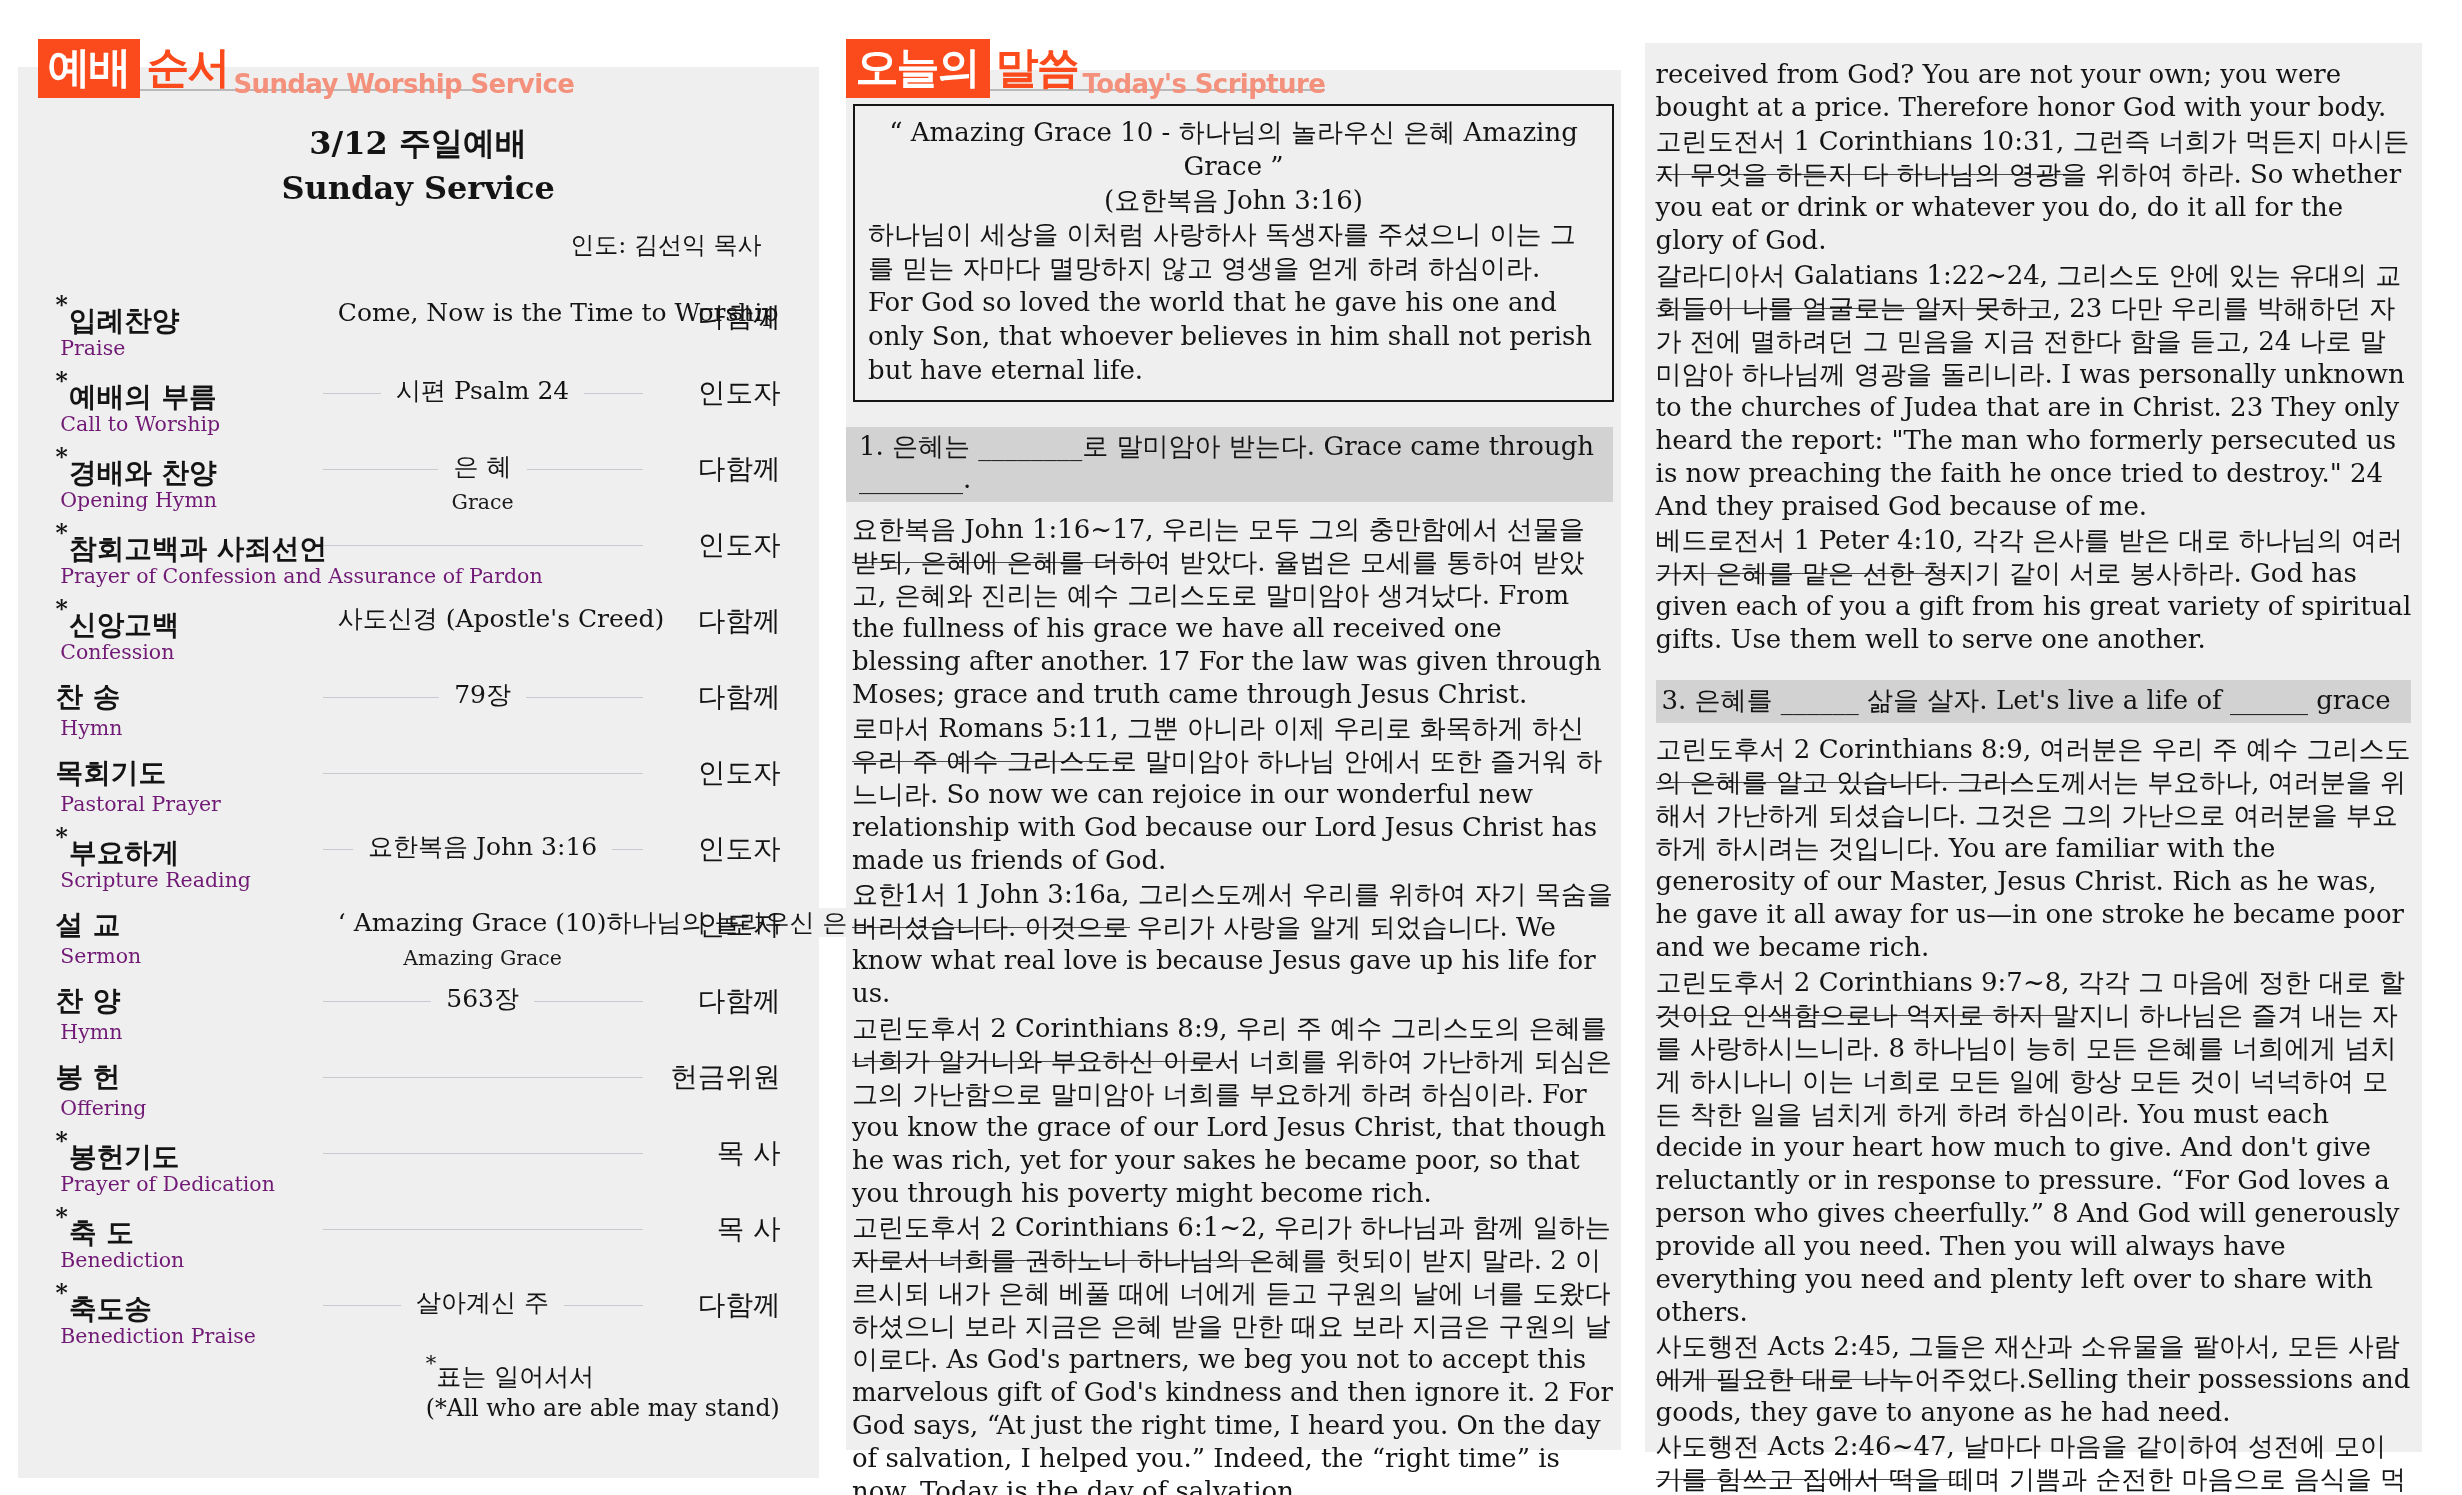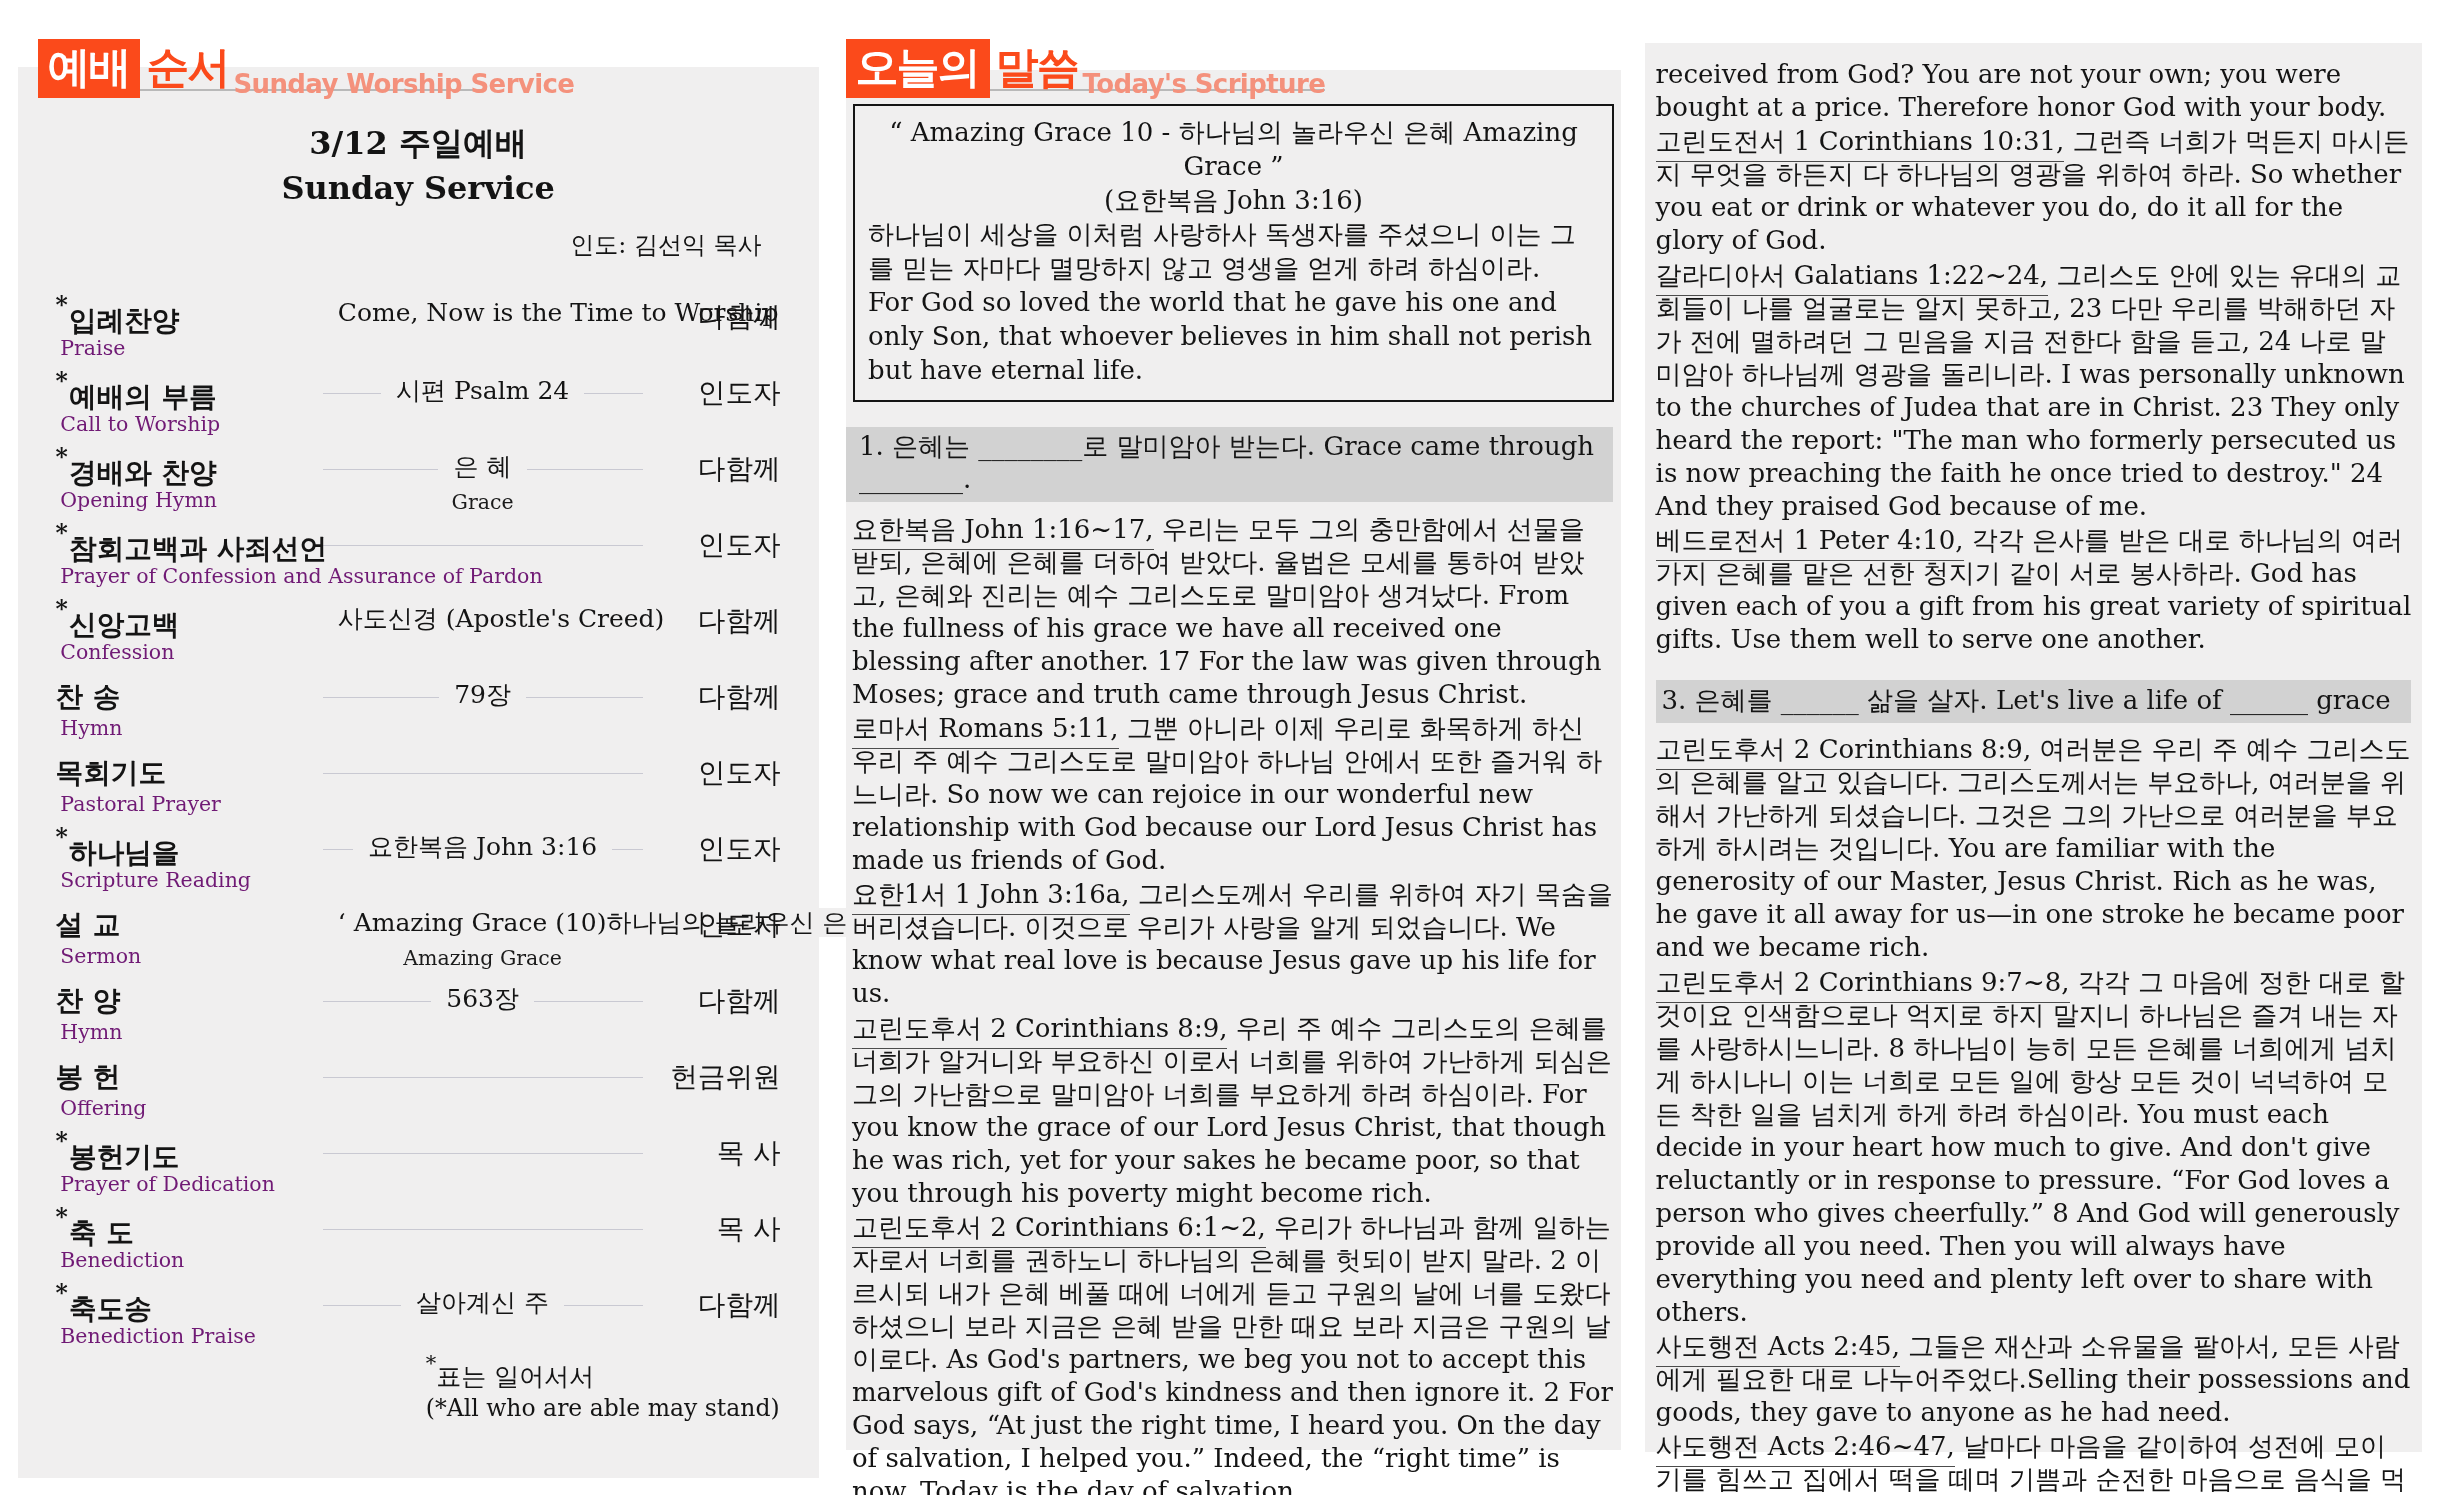"고린도전서 1 Corinthians 10:31," .para .ref { padding-bottom: 5px -> 18px }
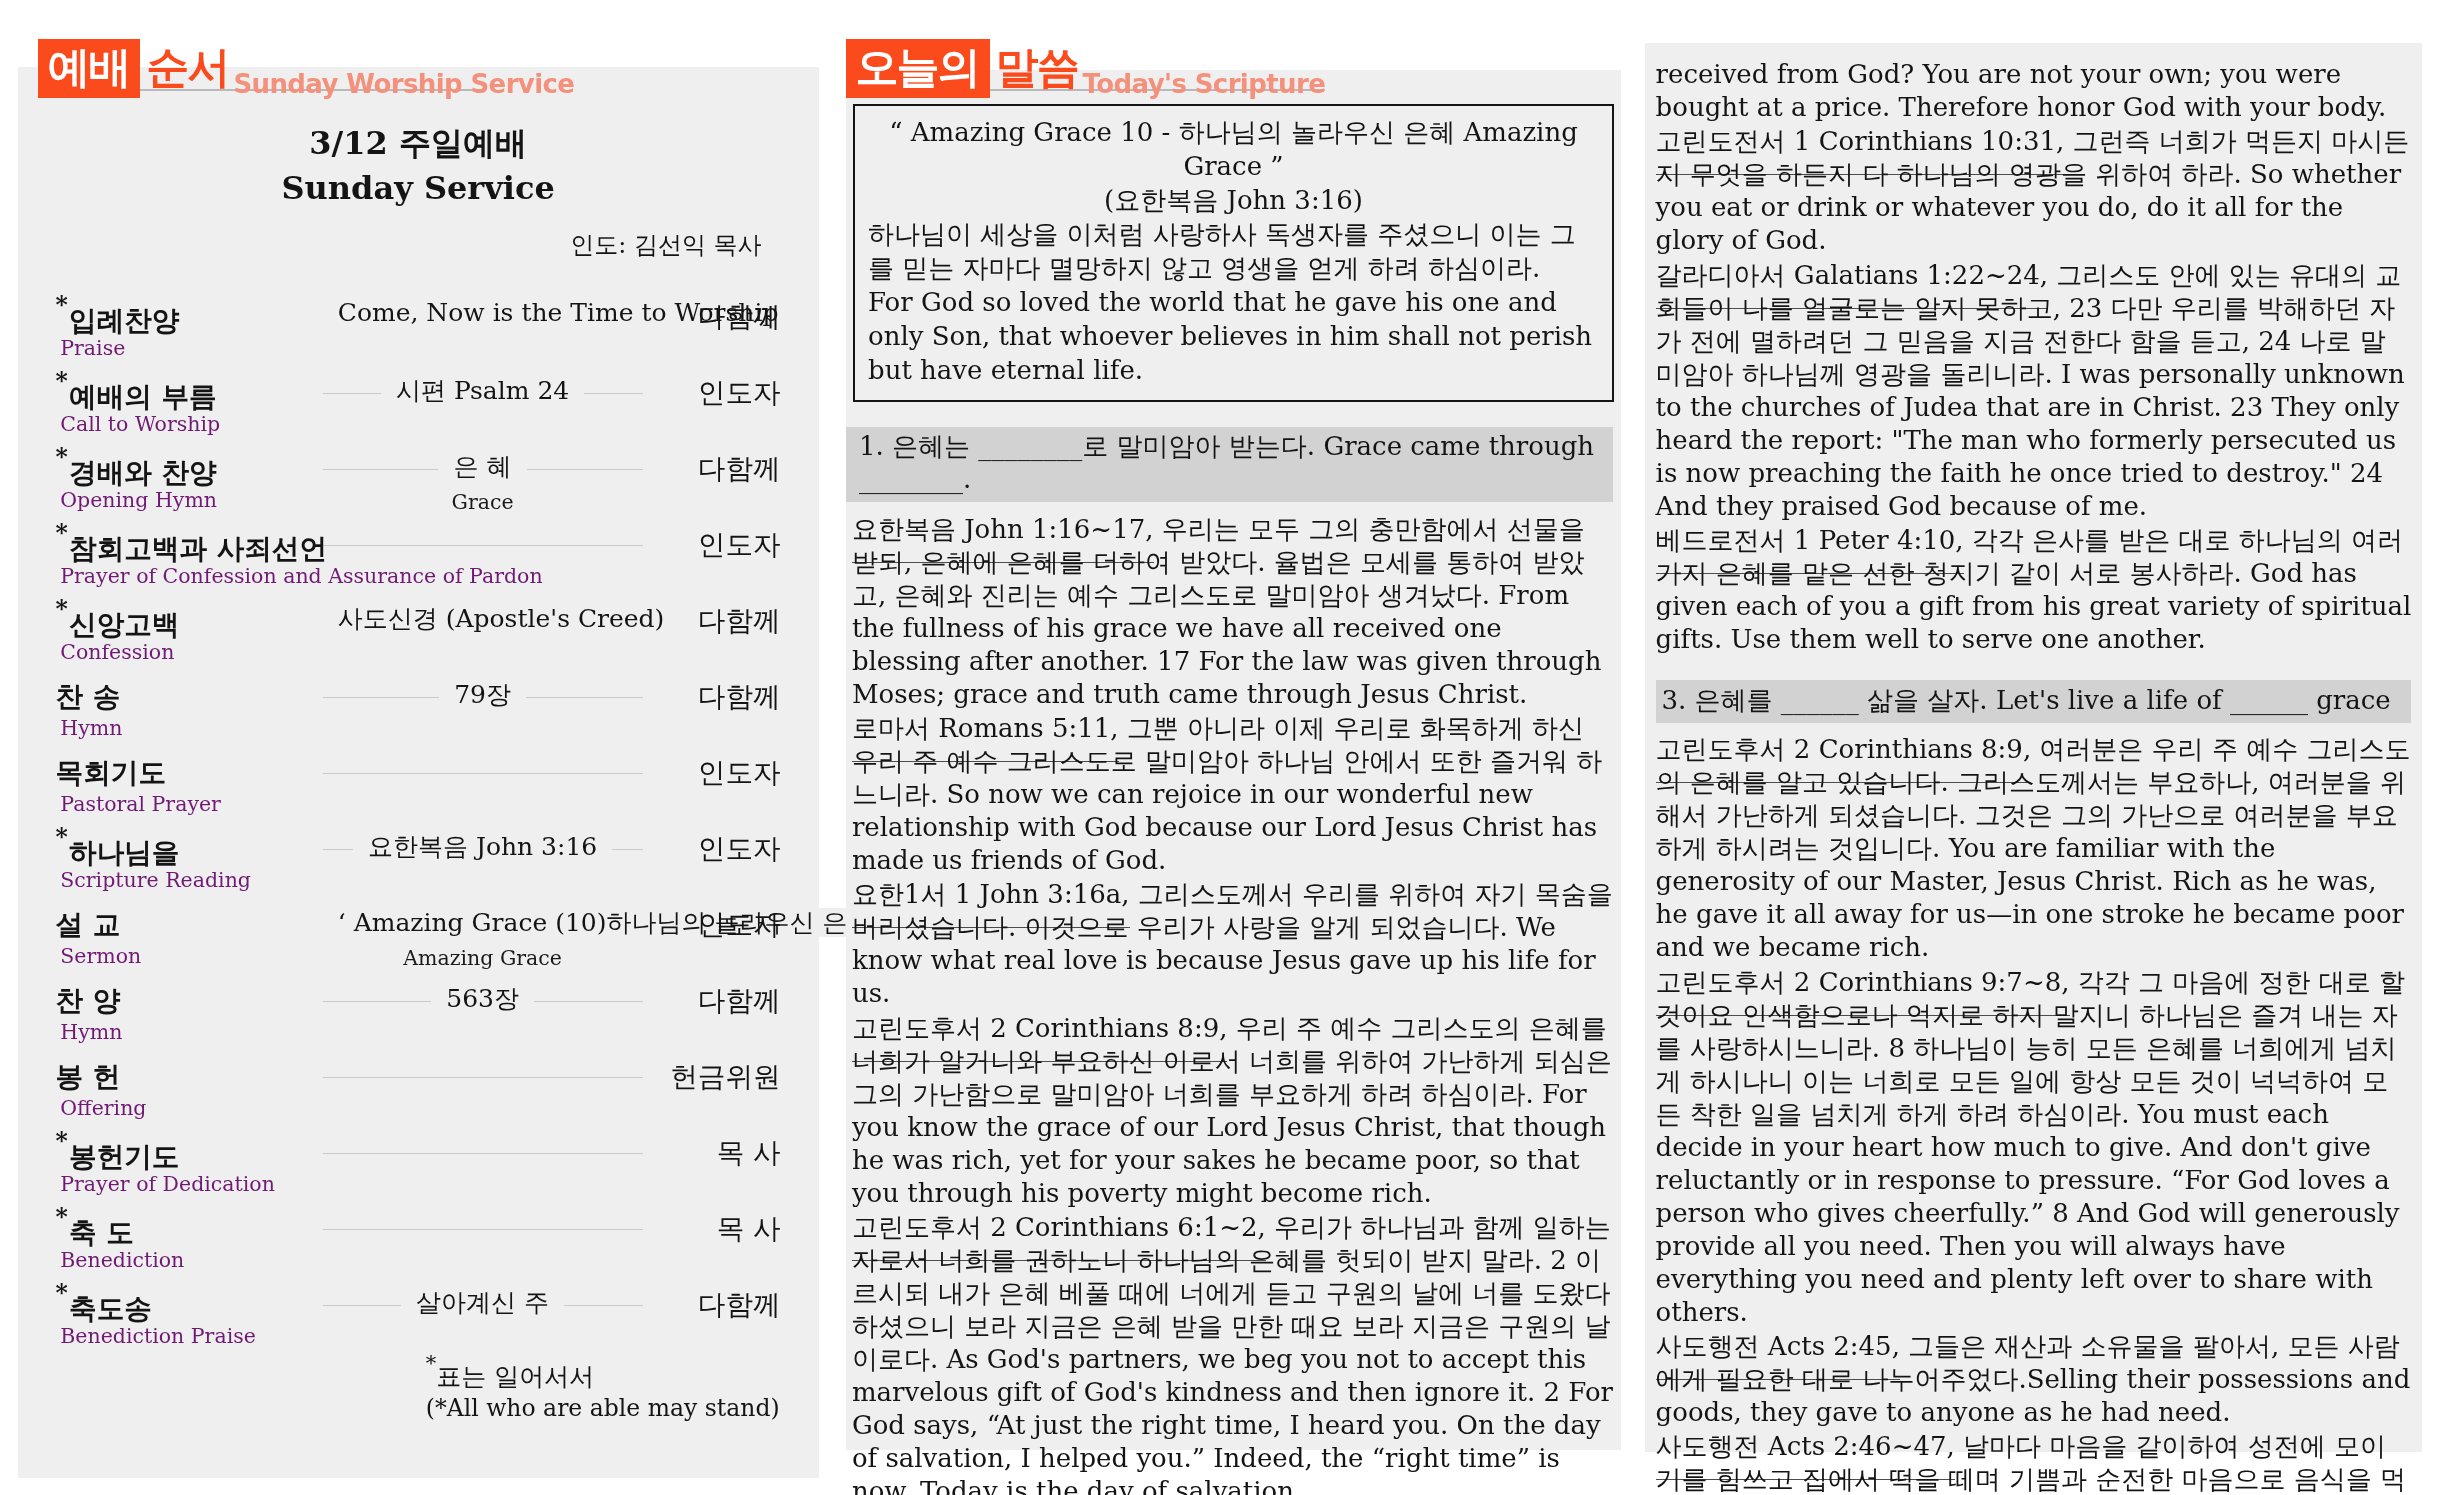"하나님을" span { text: 하나님을 -> 부요하게 }
